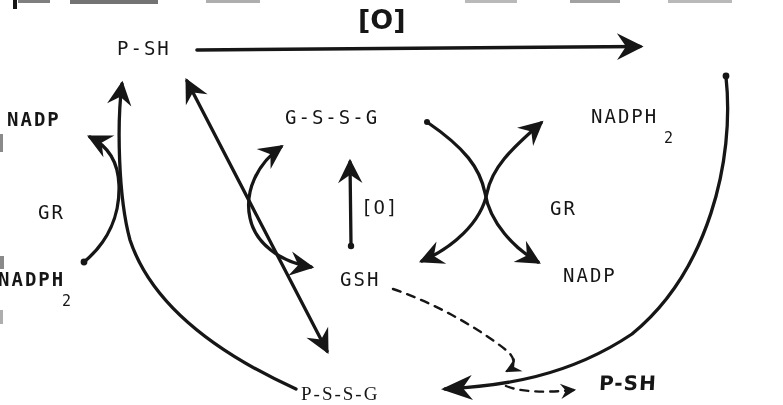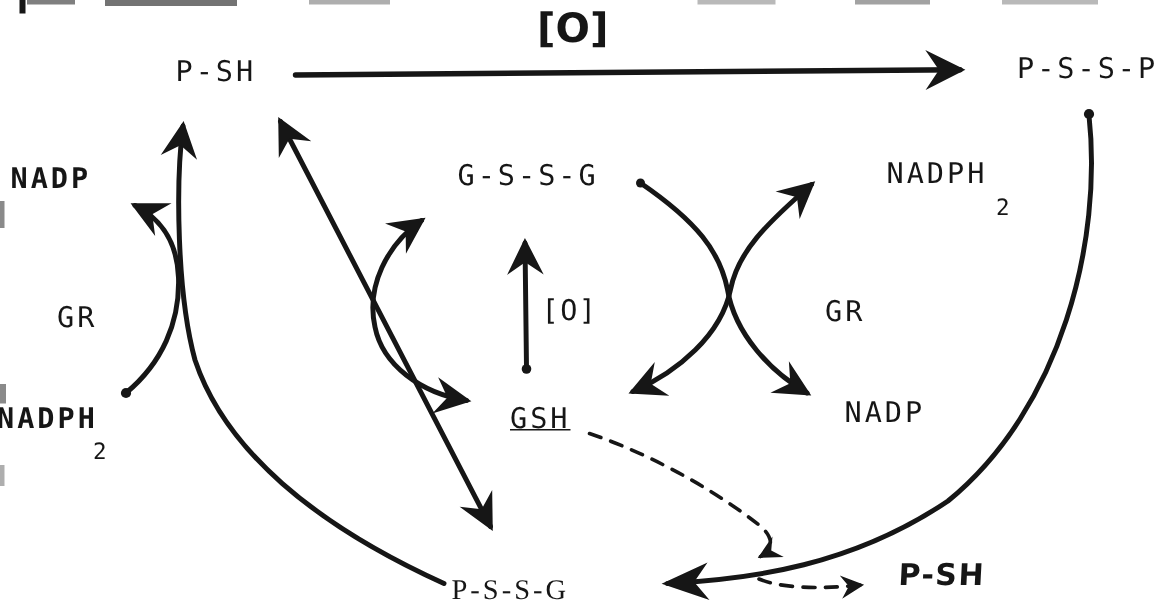"P-S-S-P" div.lbl { html: <div>P-S-S-P</div> -> none }
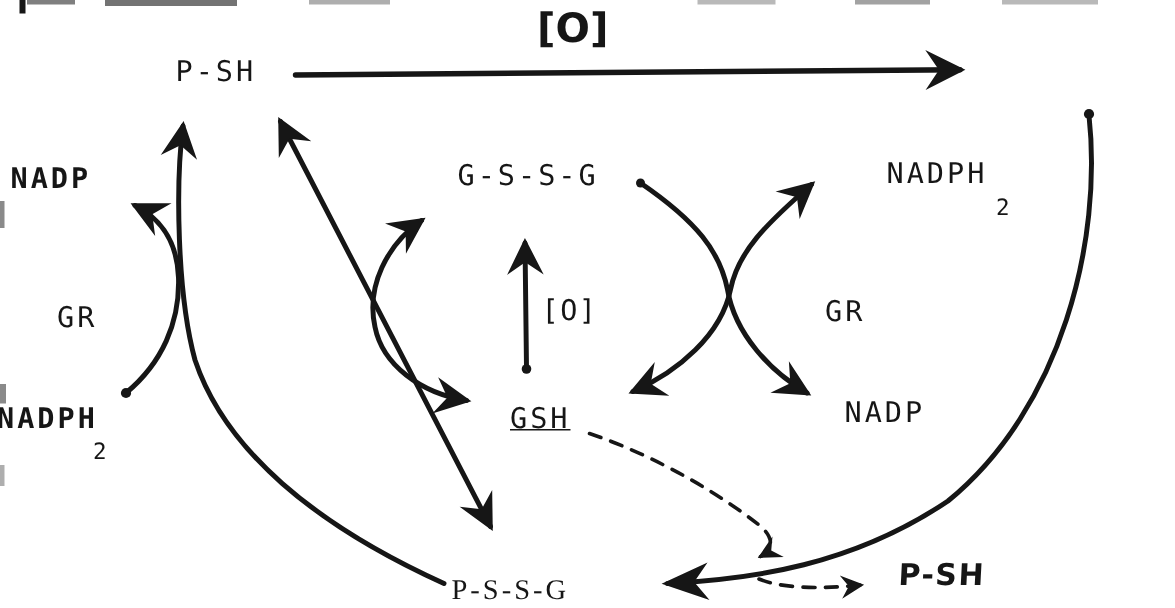"G-S-S-G" div.lbl { margin-left: 20px -> none }
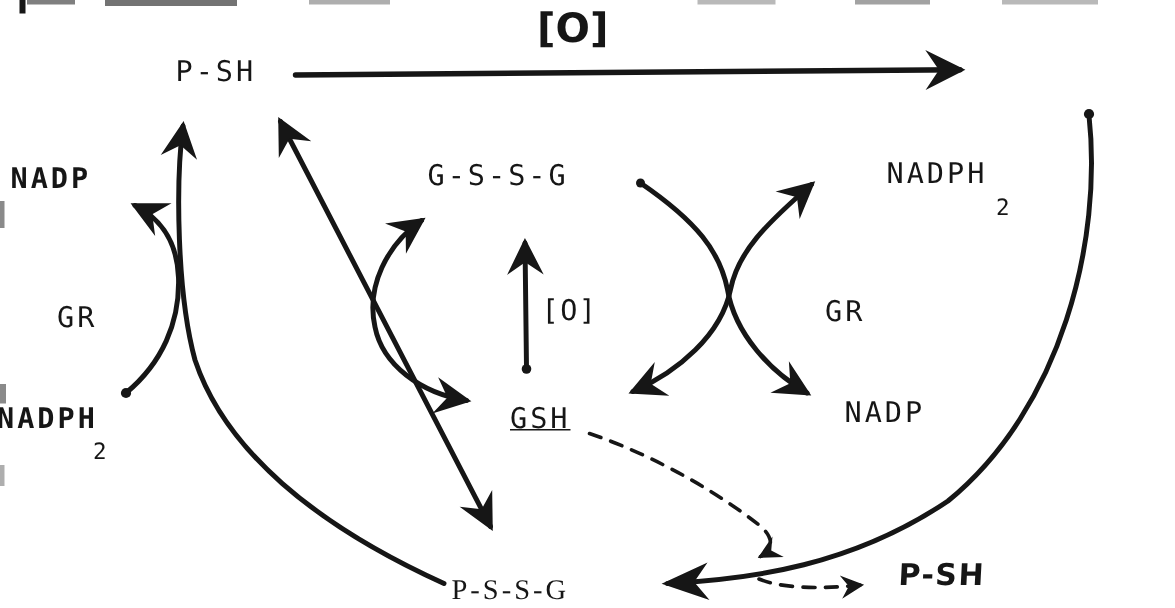"GSH" div.lbl { text-decoration: underline -> none }
